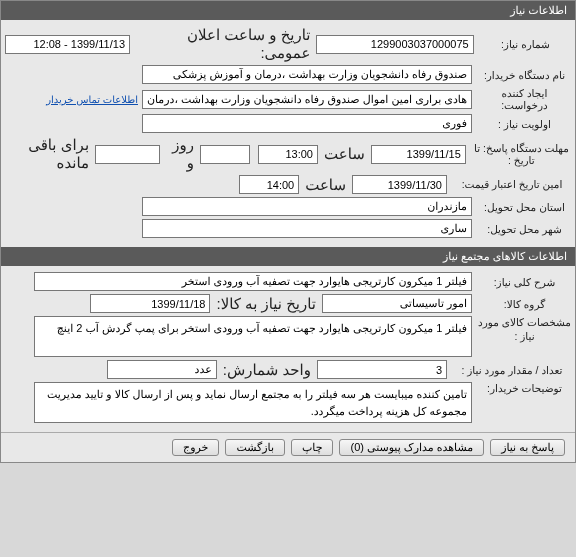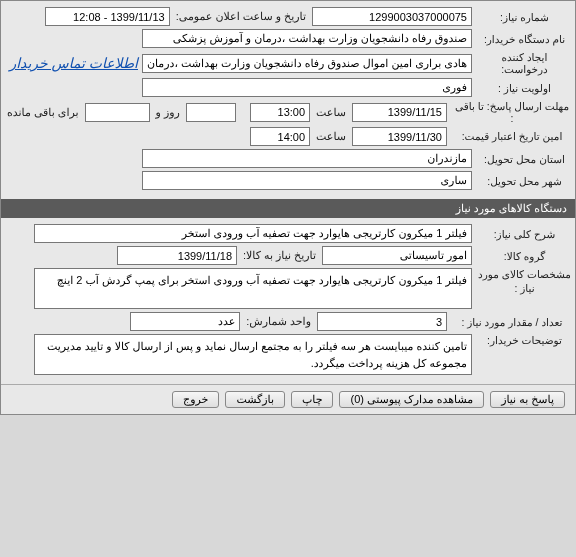"اطلاعات نیاز" div.section-header { html: none -> <div> <span>اطلاعات نیاز</span> </div> }
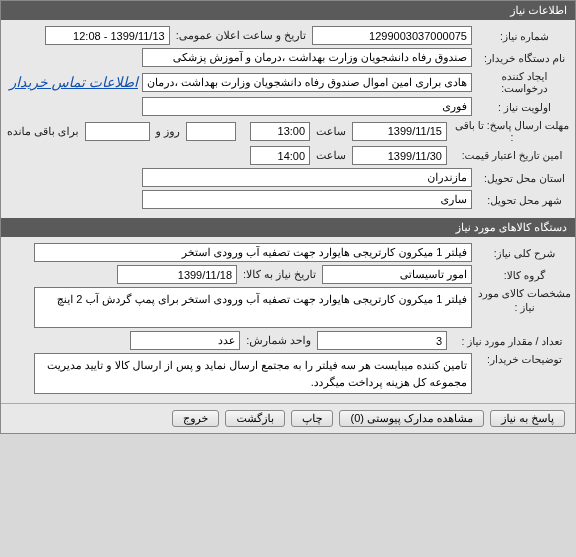"تاریخ و ساعت اعلان عمومی:" .mini-lbl { font-size: 11px -> 15px }
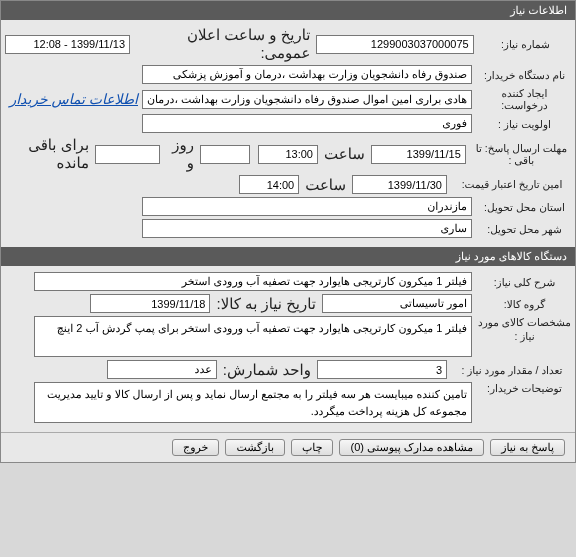"اطلاعات تماس خریدار" .link { font-size: 14px -> 10px; font-style: italic -> none }
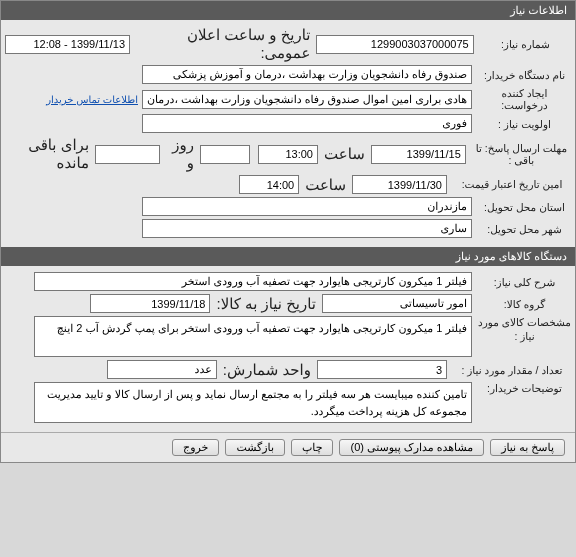"مهلت ارسال پاسخ: تا باقی" span.label { text: ارسال پاسخ:  تا باقی -> دستگاه پاسخ:  تا تاریخ }
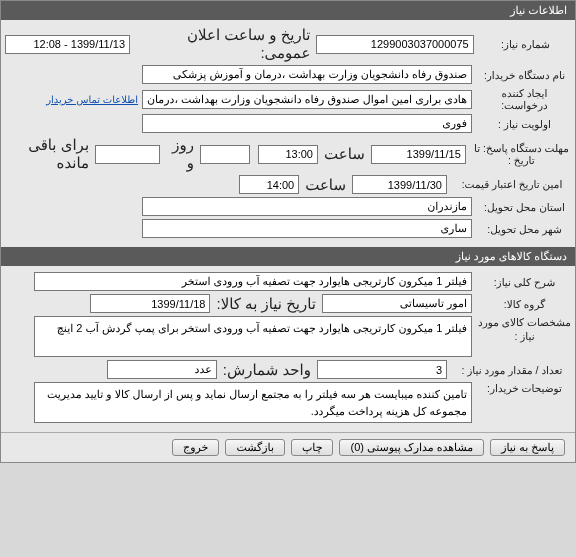"دستگاه کالاهای مورد نیاز" span { text: دستگاه کالاهای مورد -> اطلاعات کالاهای مجتمع }
